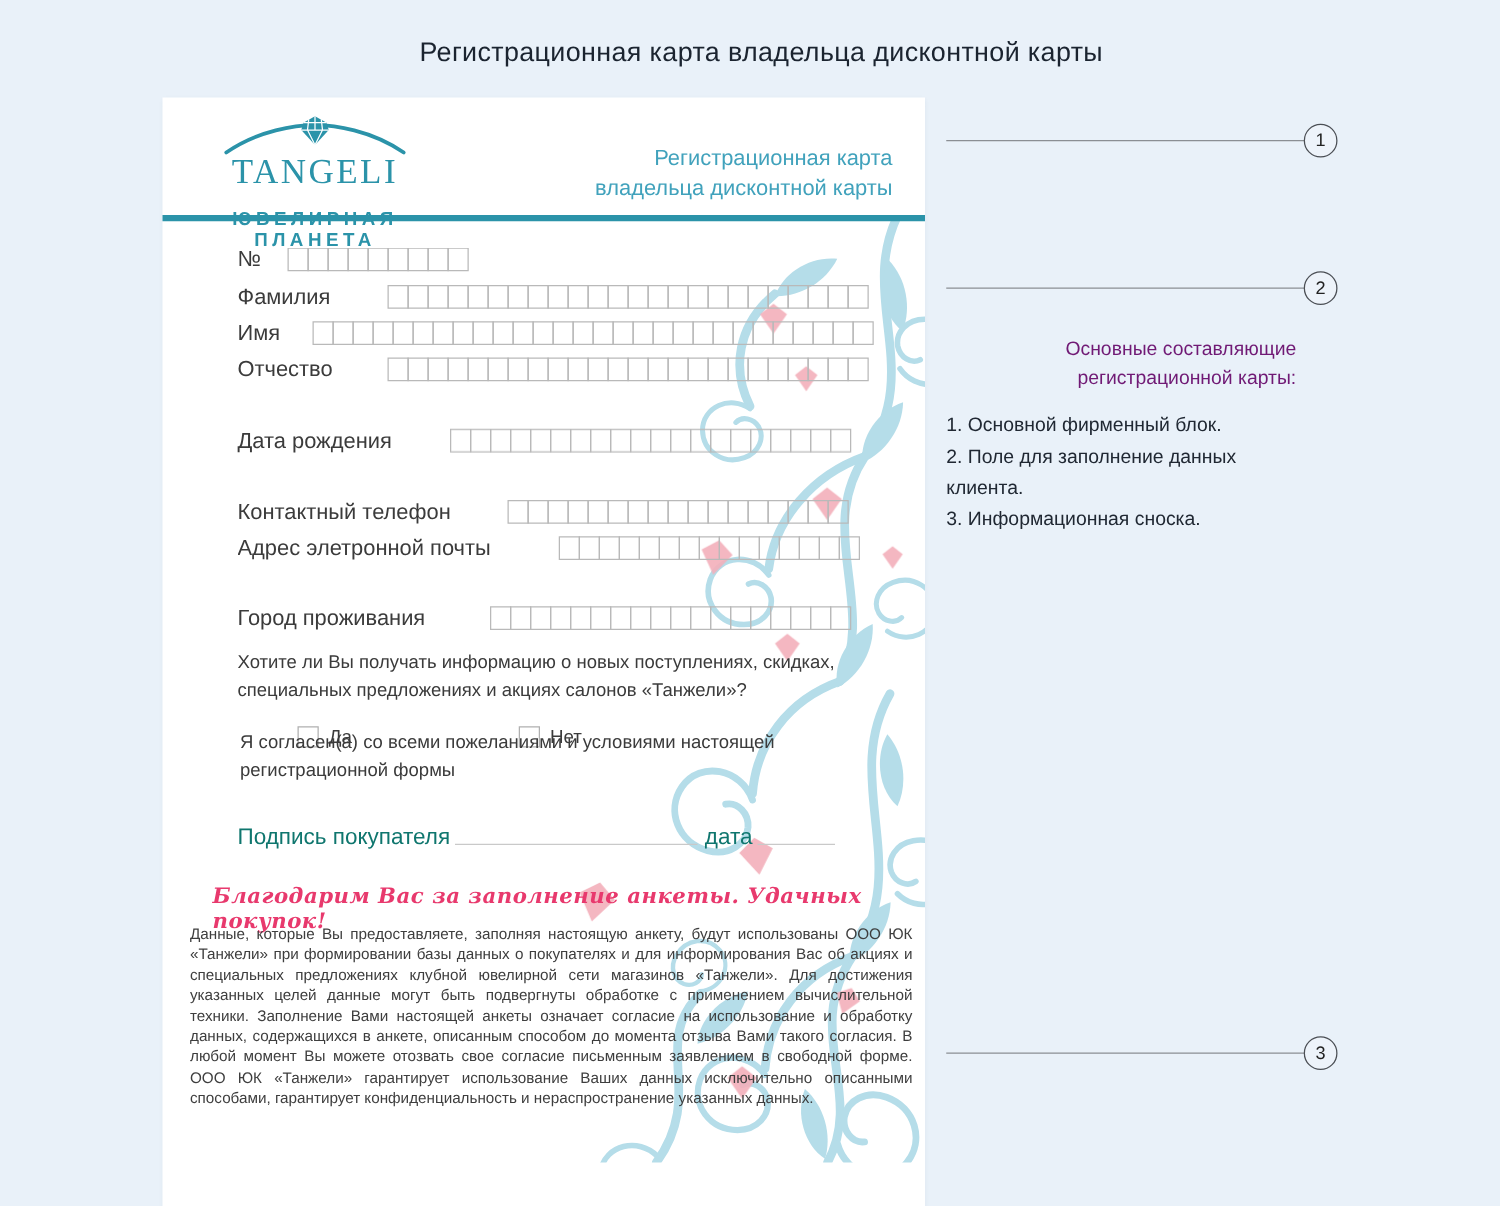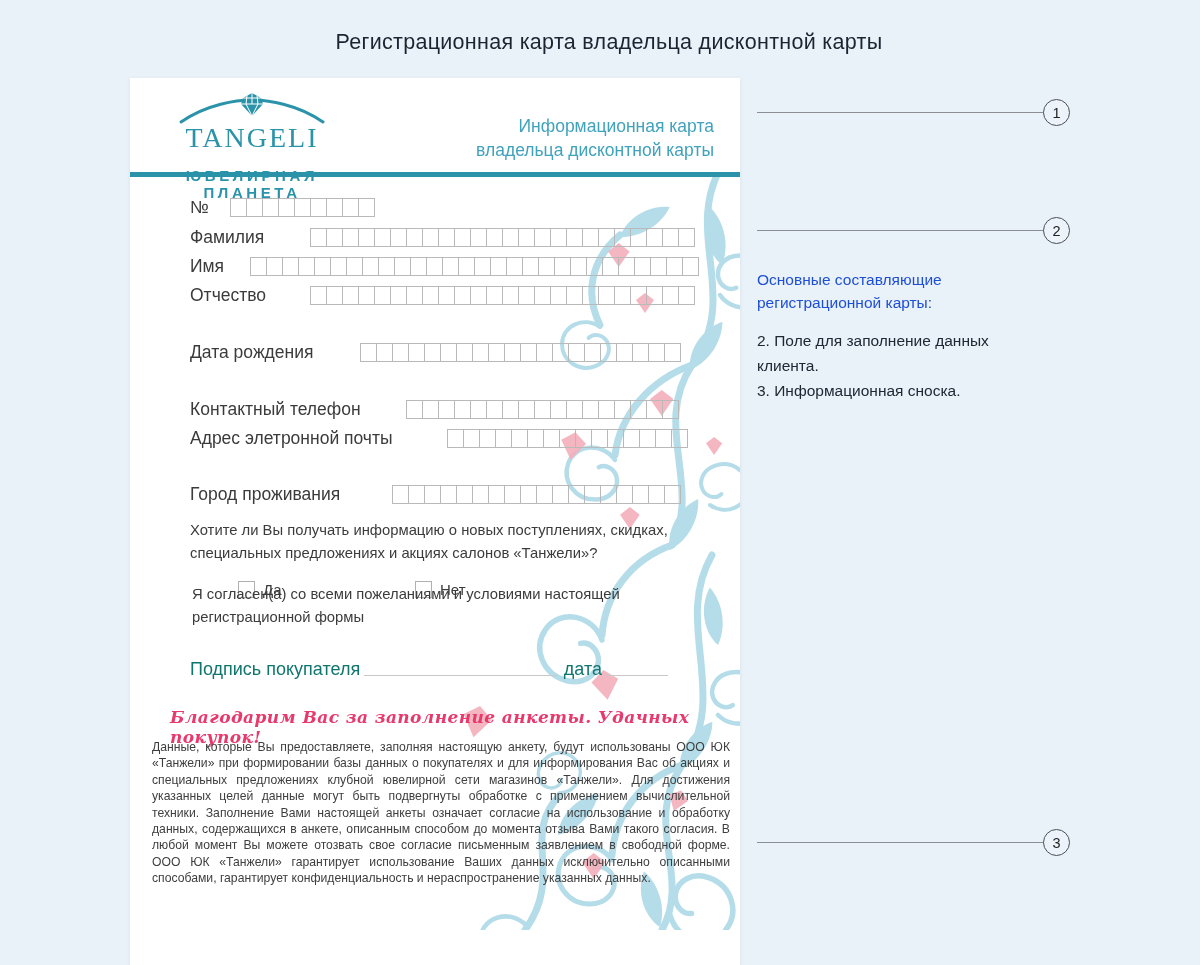"Информационная карта" div { text: Информационная -> Регистрационная }
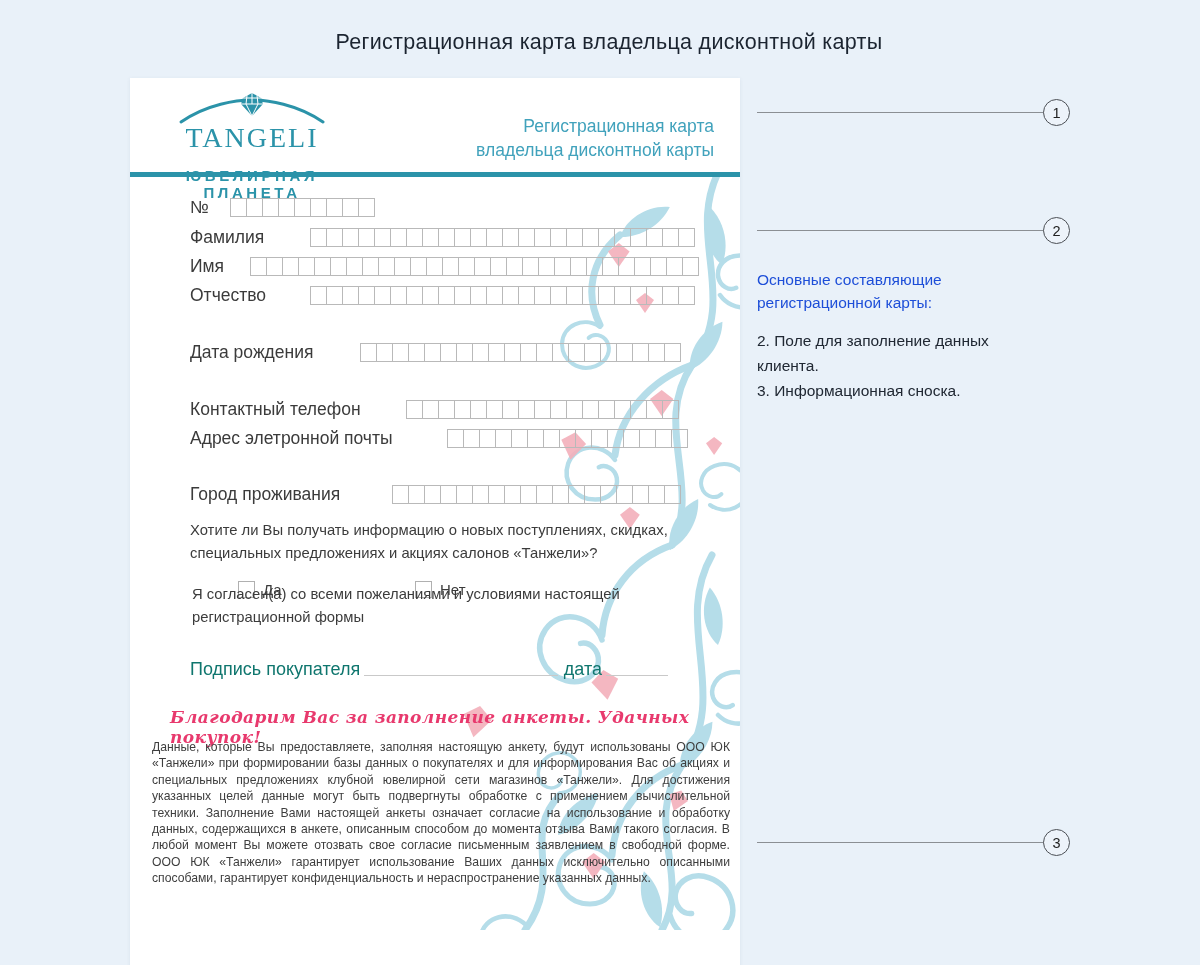"Основные составляющие регистрационной" .anno-heading { color: #1d4ed8 -> #701a75; text-align: none -> right }
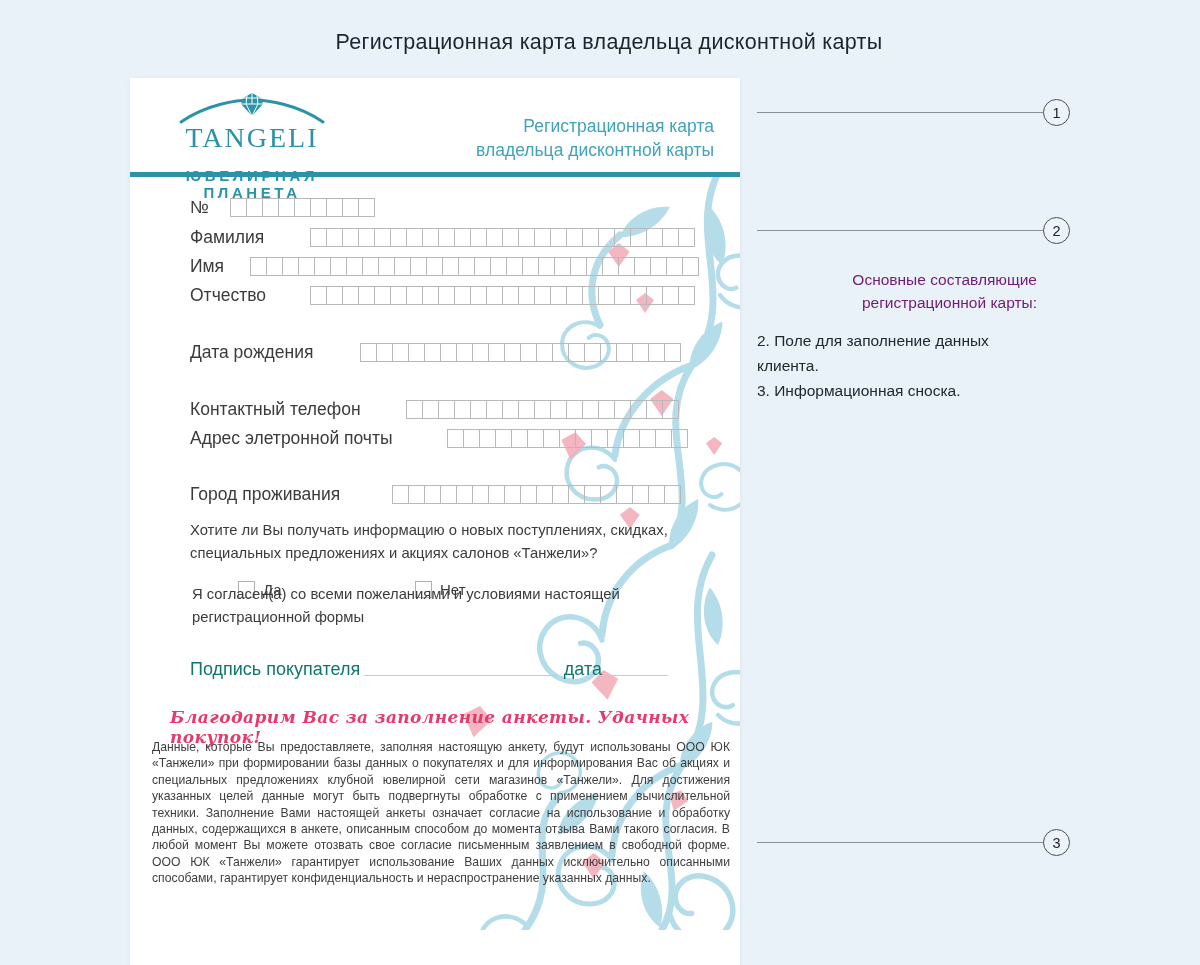"1. Основной фирменный блок." div { html: none -> <div>1. Основной фирменный блок.</div> }
